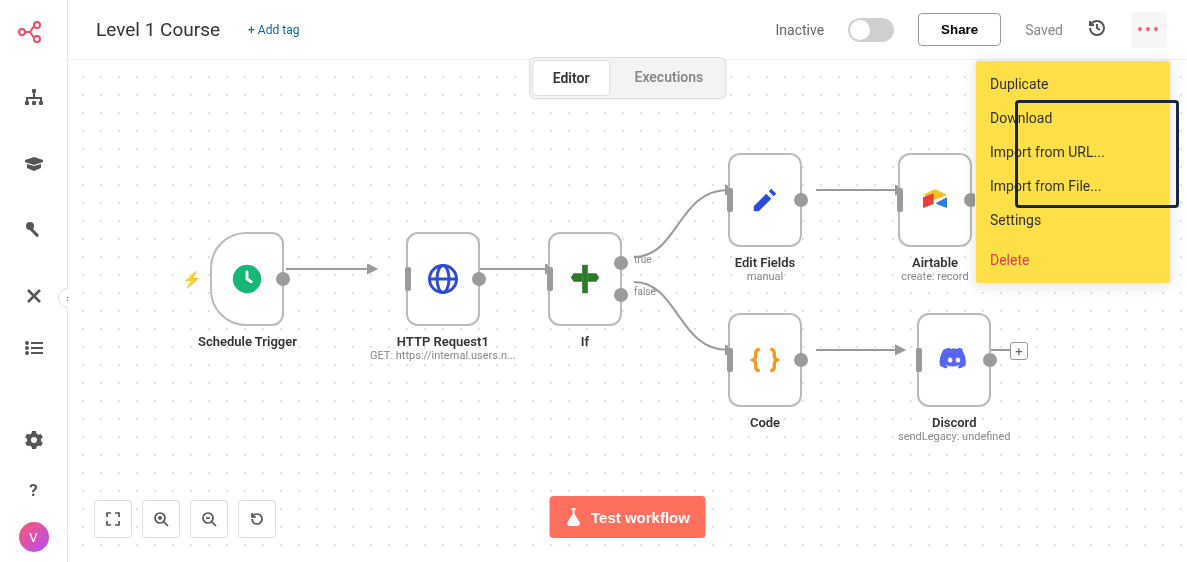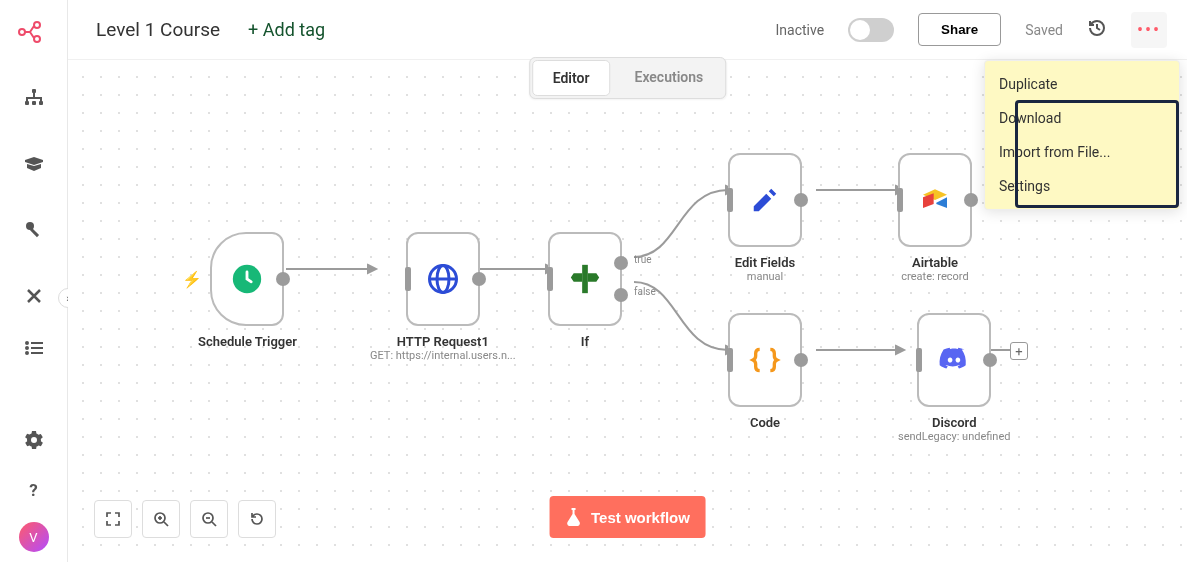"+ Add tag" .add-tag { color: #14532d -> #0369a1; font-size: 18px -> 12px }
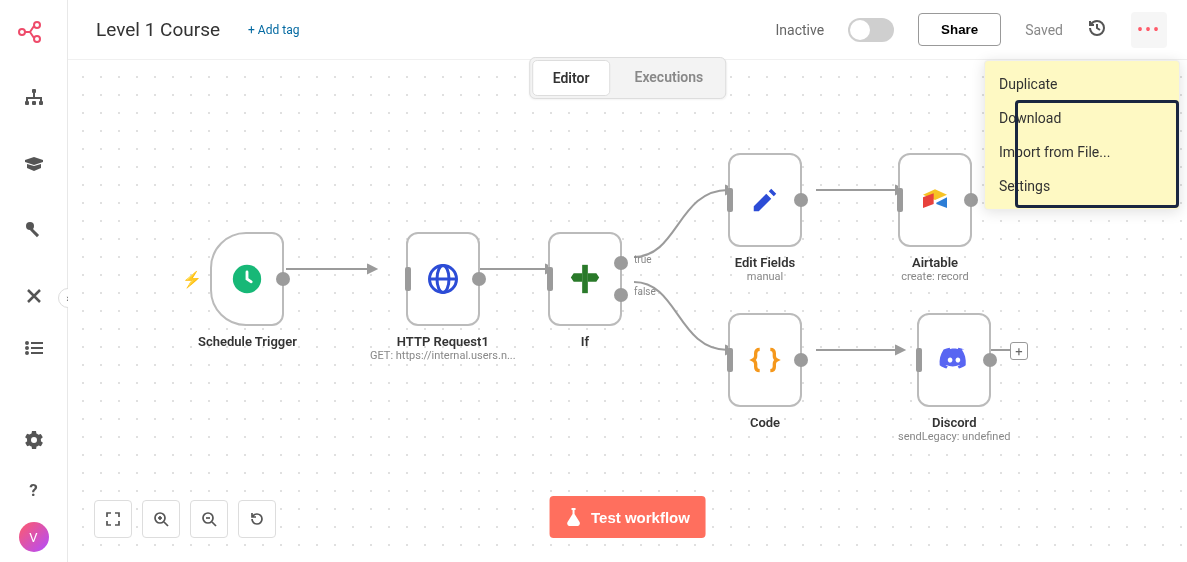"Duplicate" .dropdown { background: #fef9c3 -> #fde047; right: 7px -> 16px }
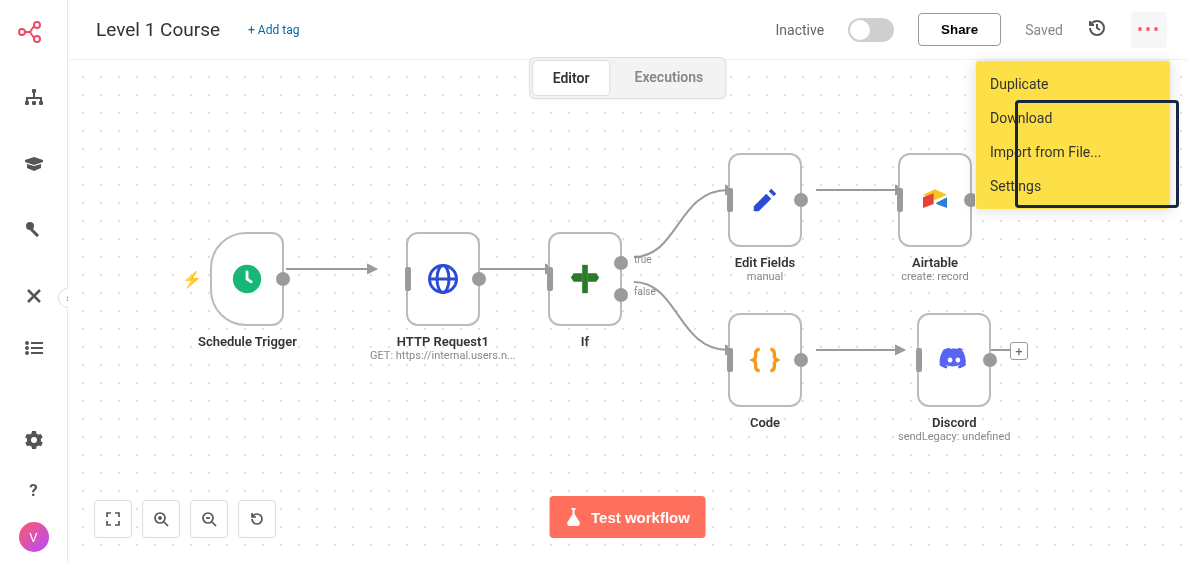"Import from URL..." div.menu-item { html: none -> <div>Import from URL...</div> }
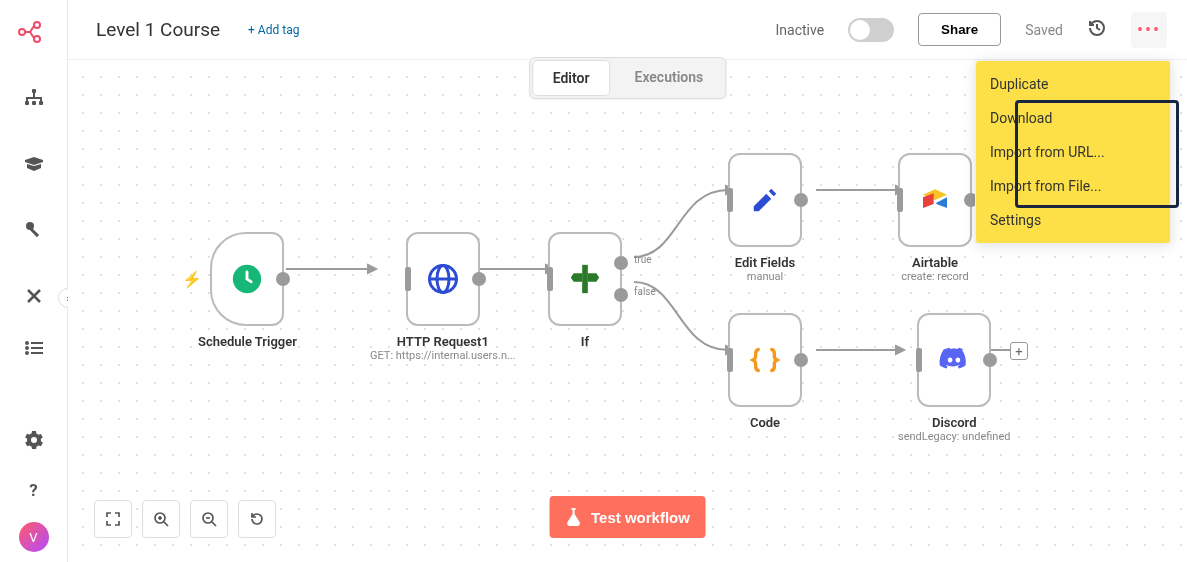"Delete" div.menu-item { html: none -> <div>Delete</div> }
